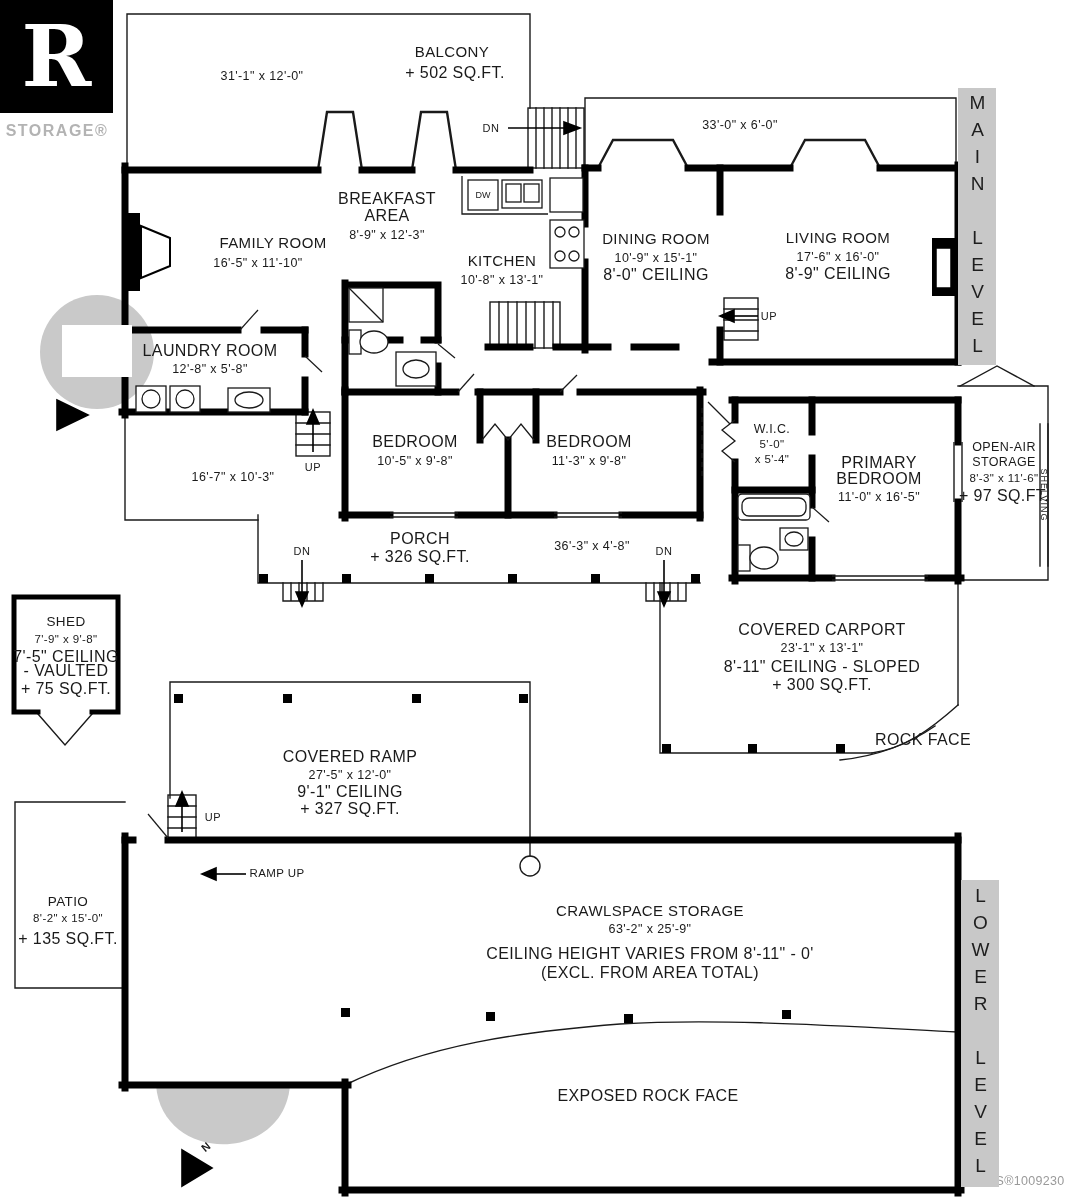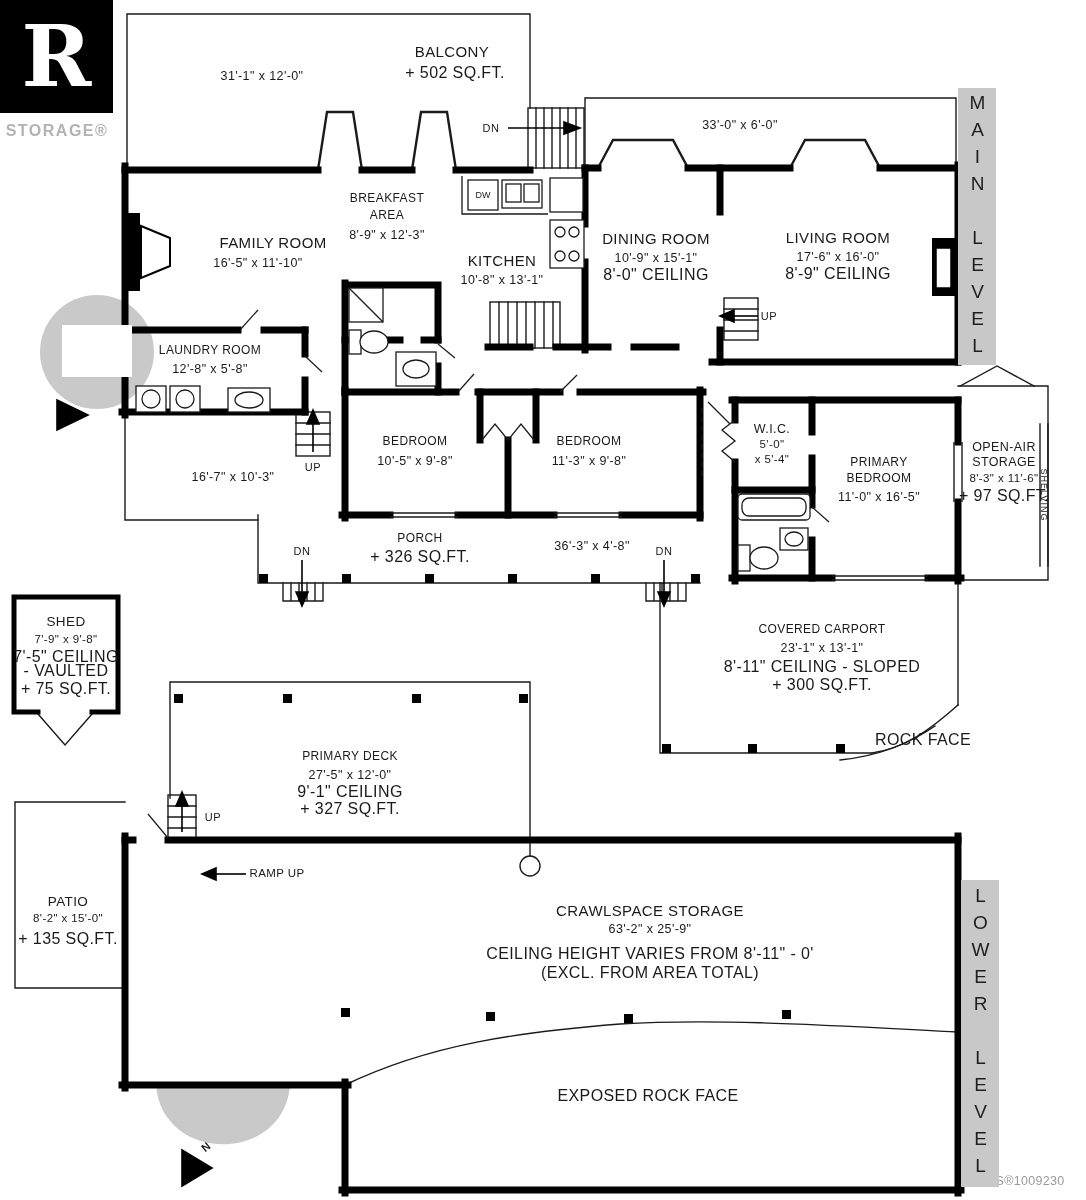"BREAKFAST" .n { font-size: 12px -> 16px }
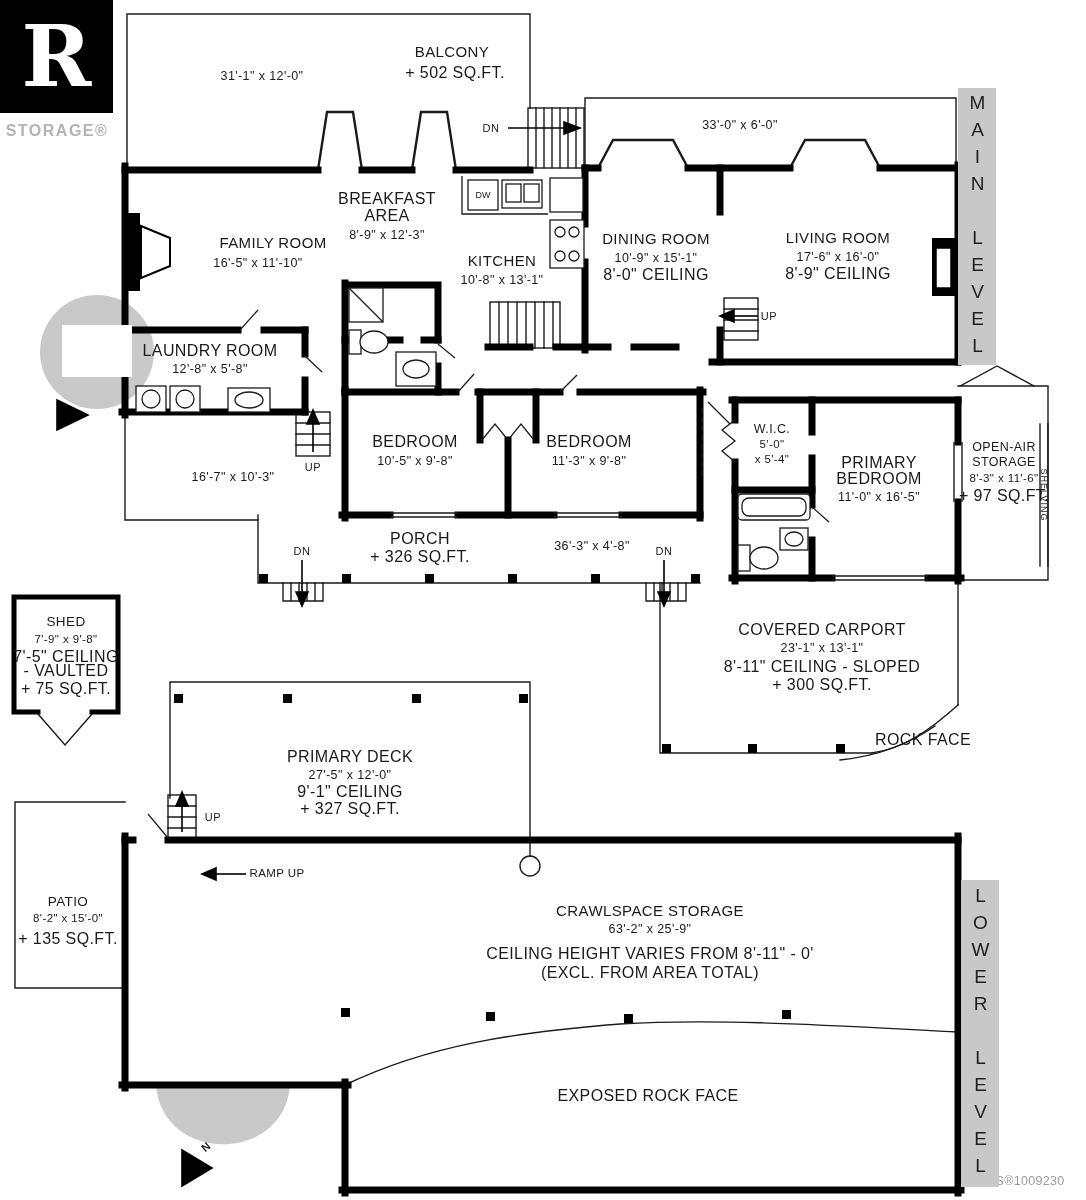"PRIMARY DECK" div.lbl { text: PRIMARY DECK -> COVERED RAMP }
